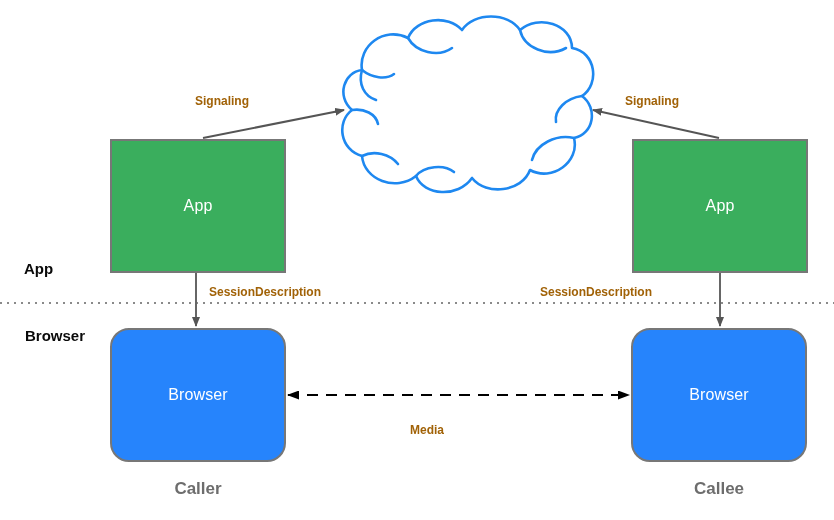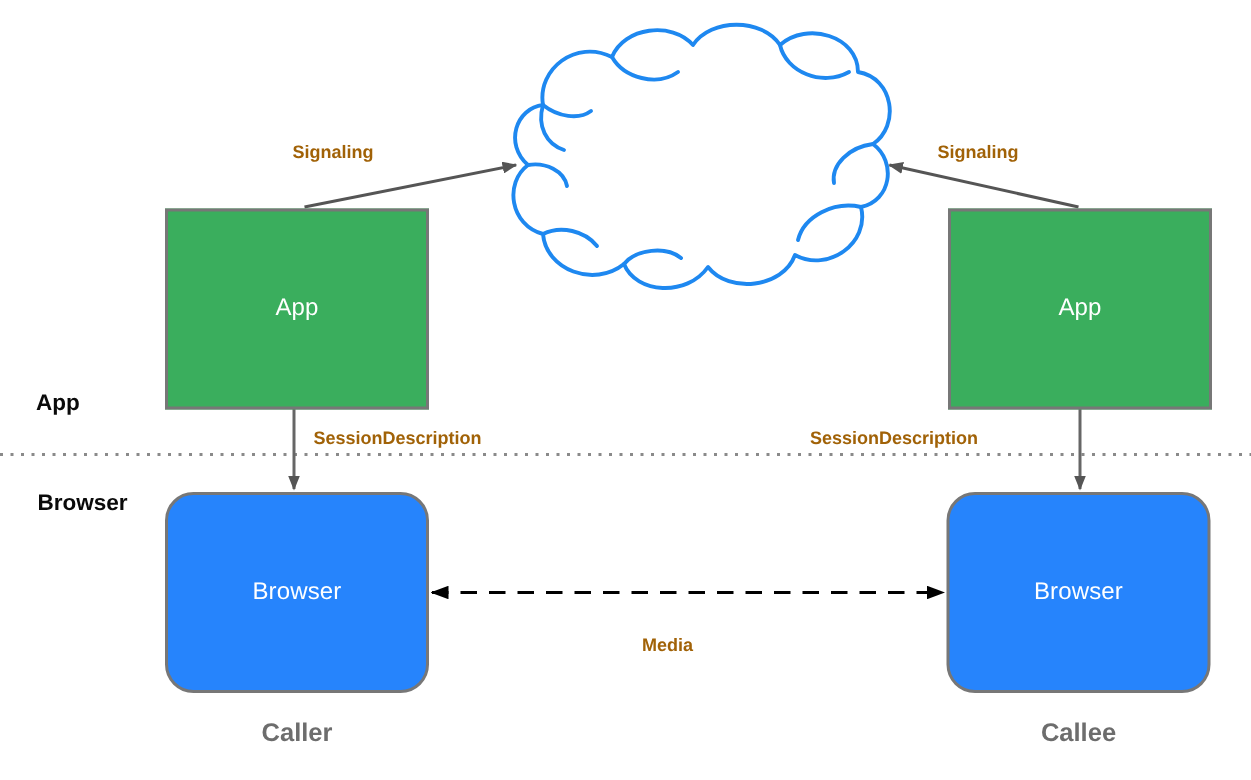"Media" div.edge-label { left: 428px -> 410px }
